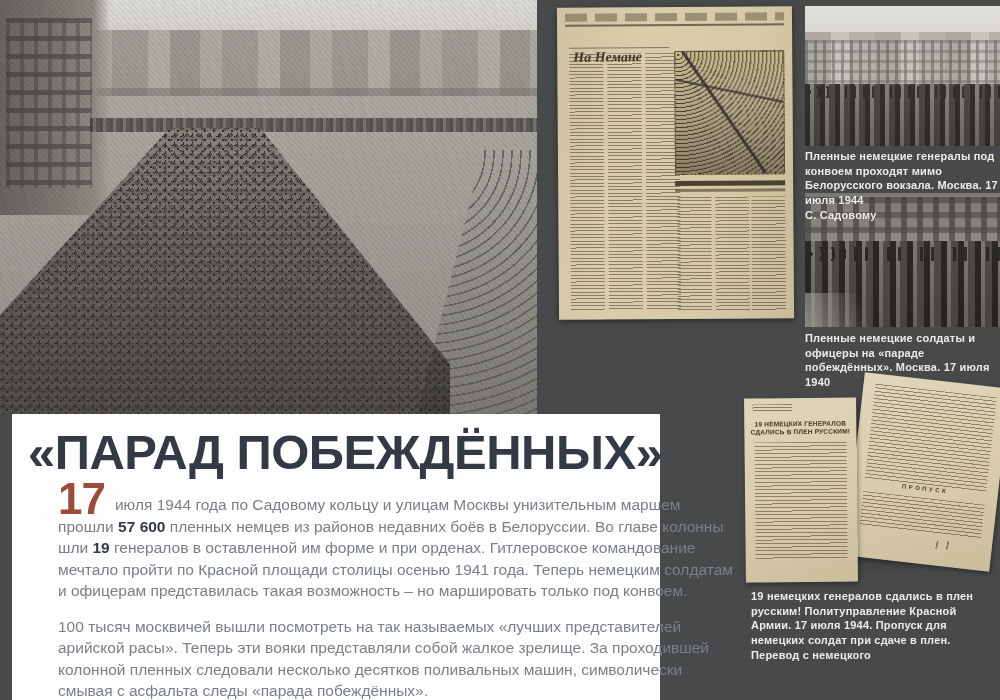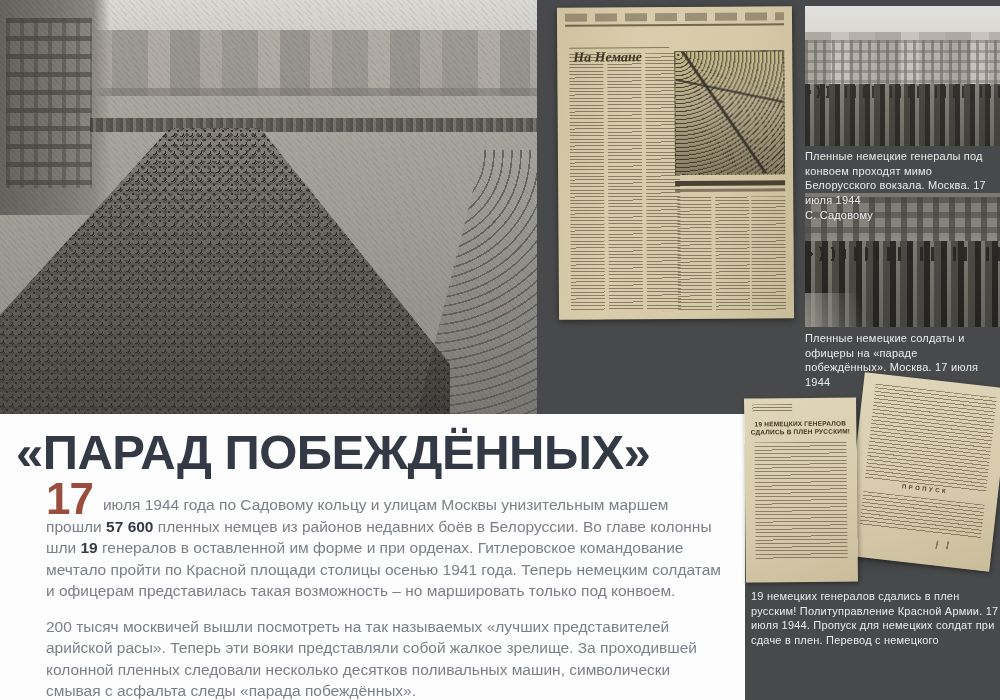"Пленные немецкие генералы под конвоем" .caption { font-weight: 400 -> 700 }
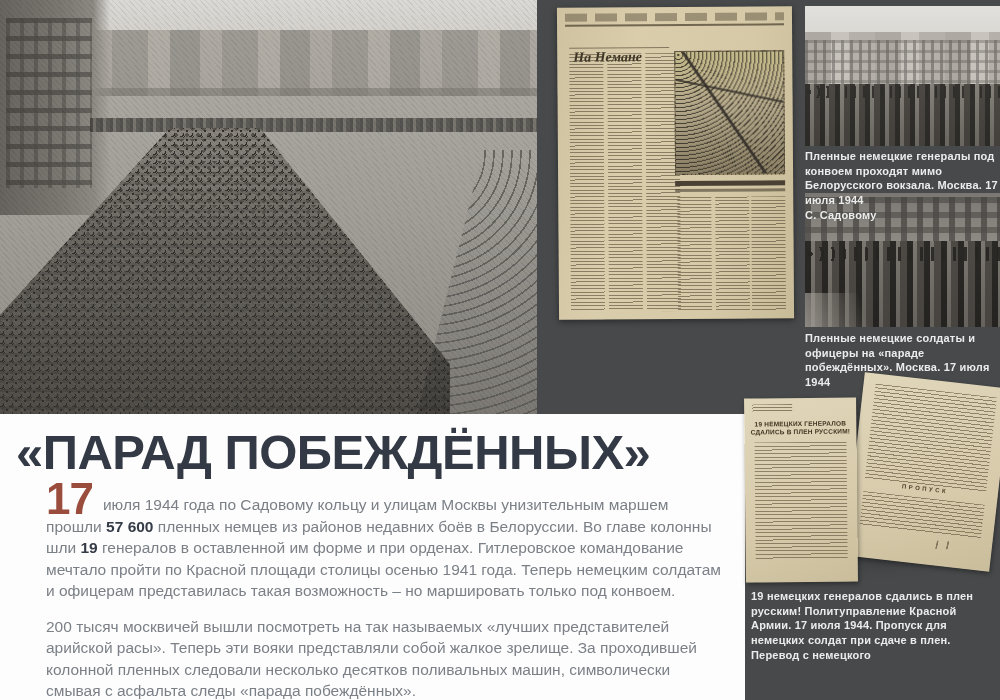"Пленные немецкие солдаты и офицеры" div.caption { text: 1944 -> 1940 }
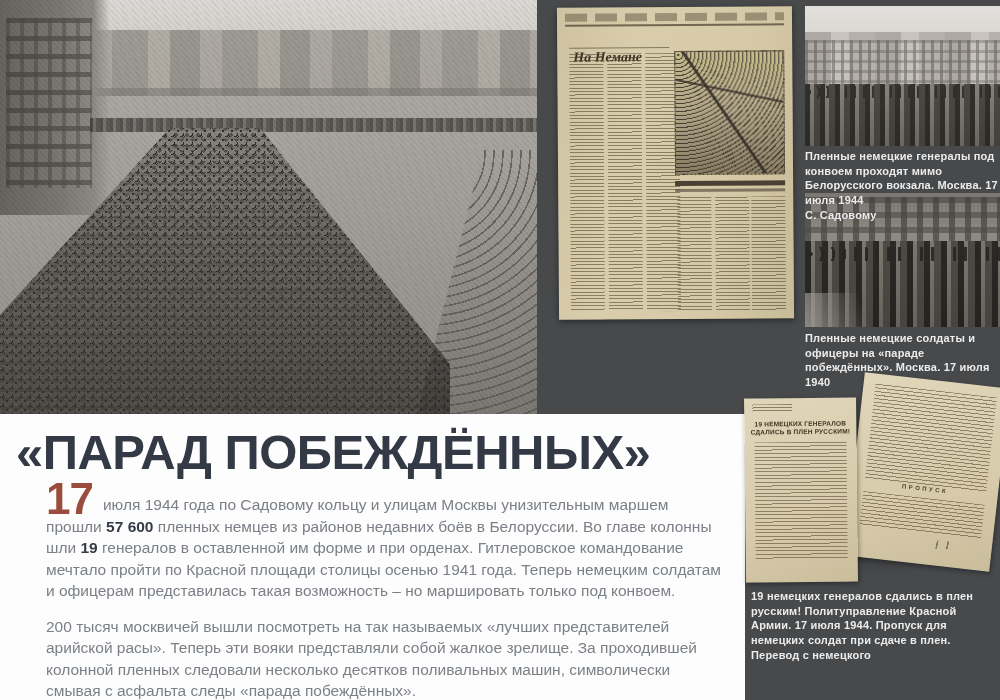"«ПАРАД ПОБЕЖДЁННЫХ»" .panel { left: 0 -> 12px; width: 745px -> 648px }
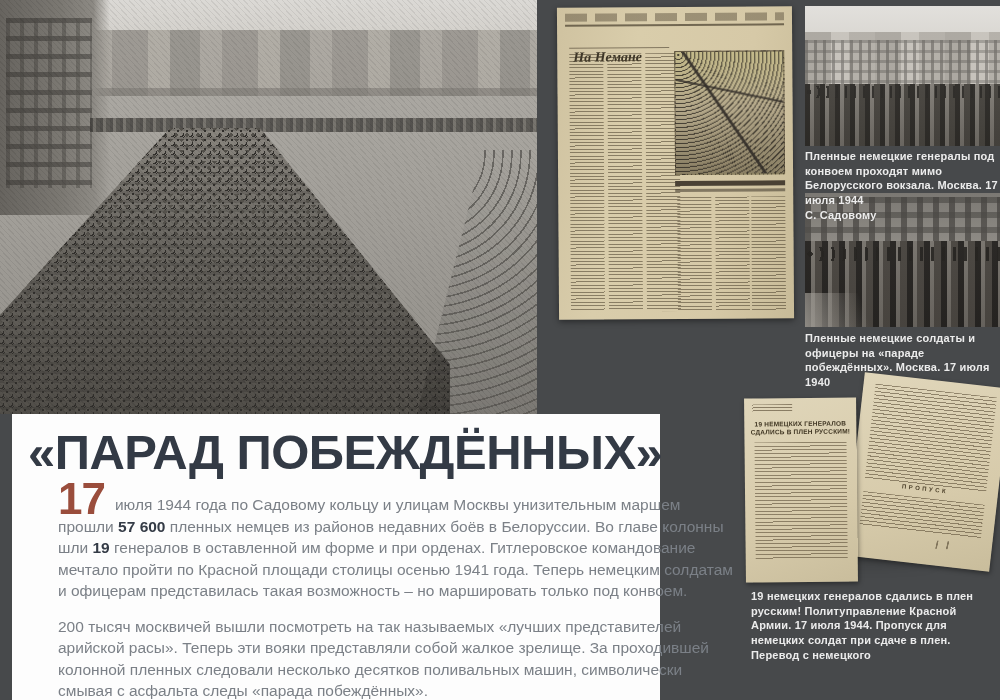"200 тысяч москвичей вышли посмотреть" p { text: 200 -> 100 }
